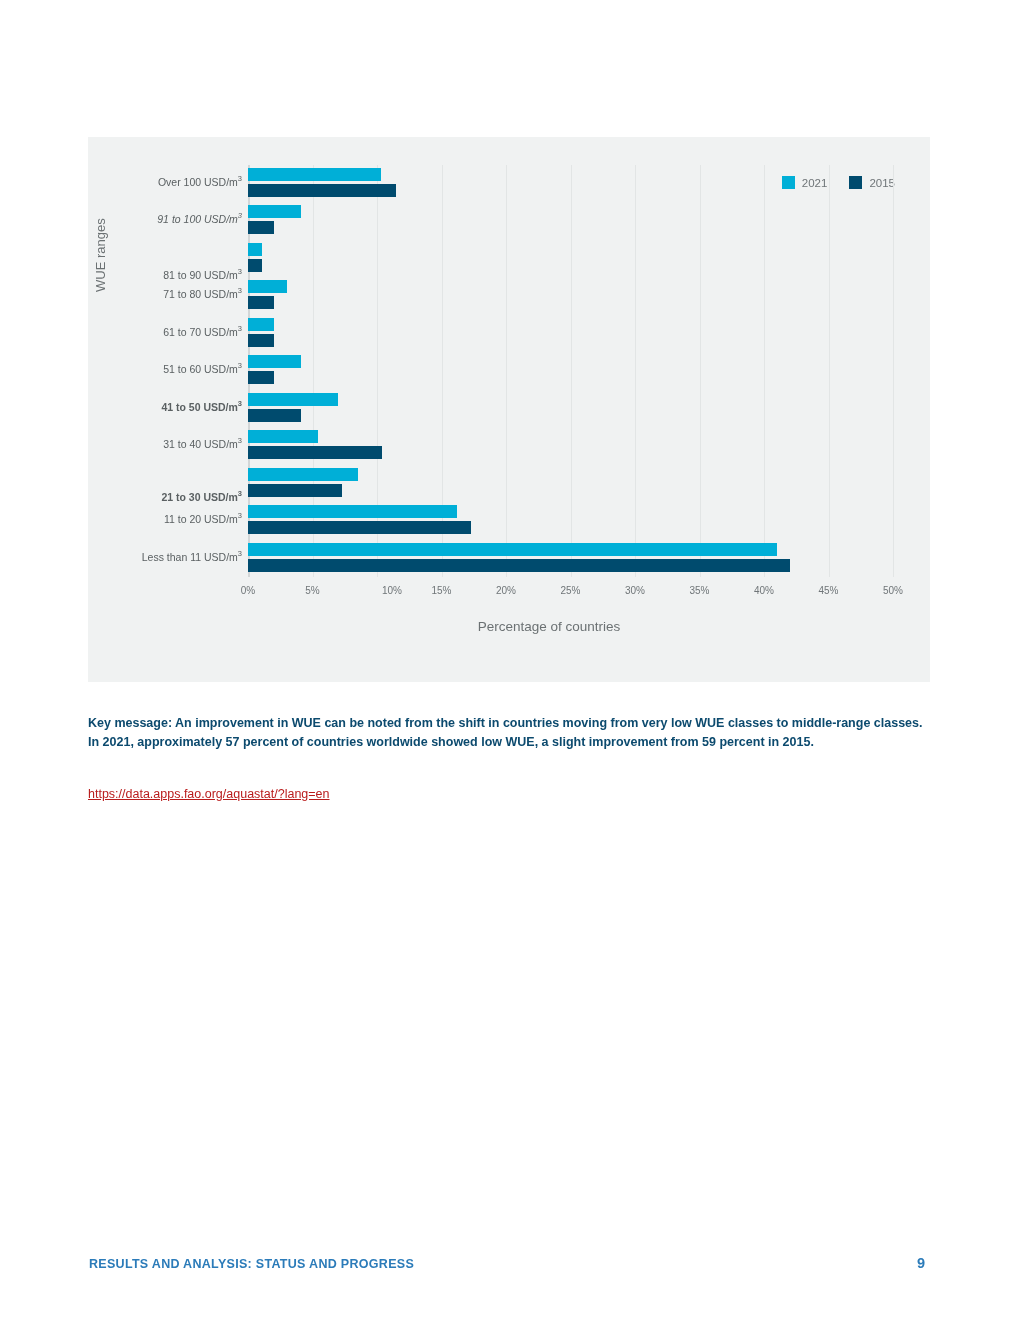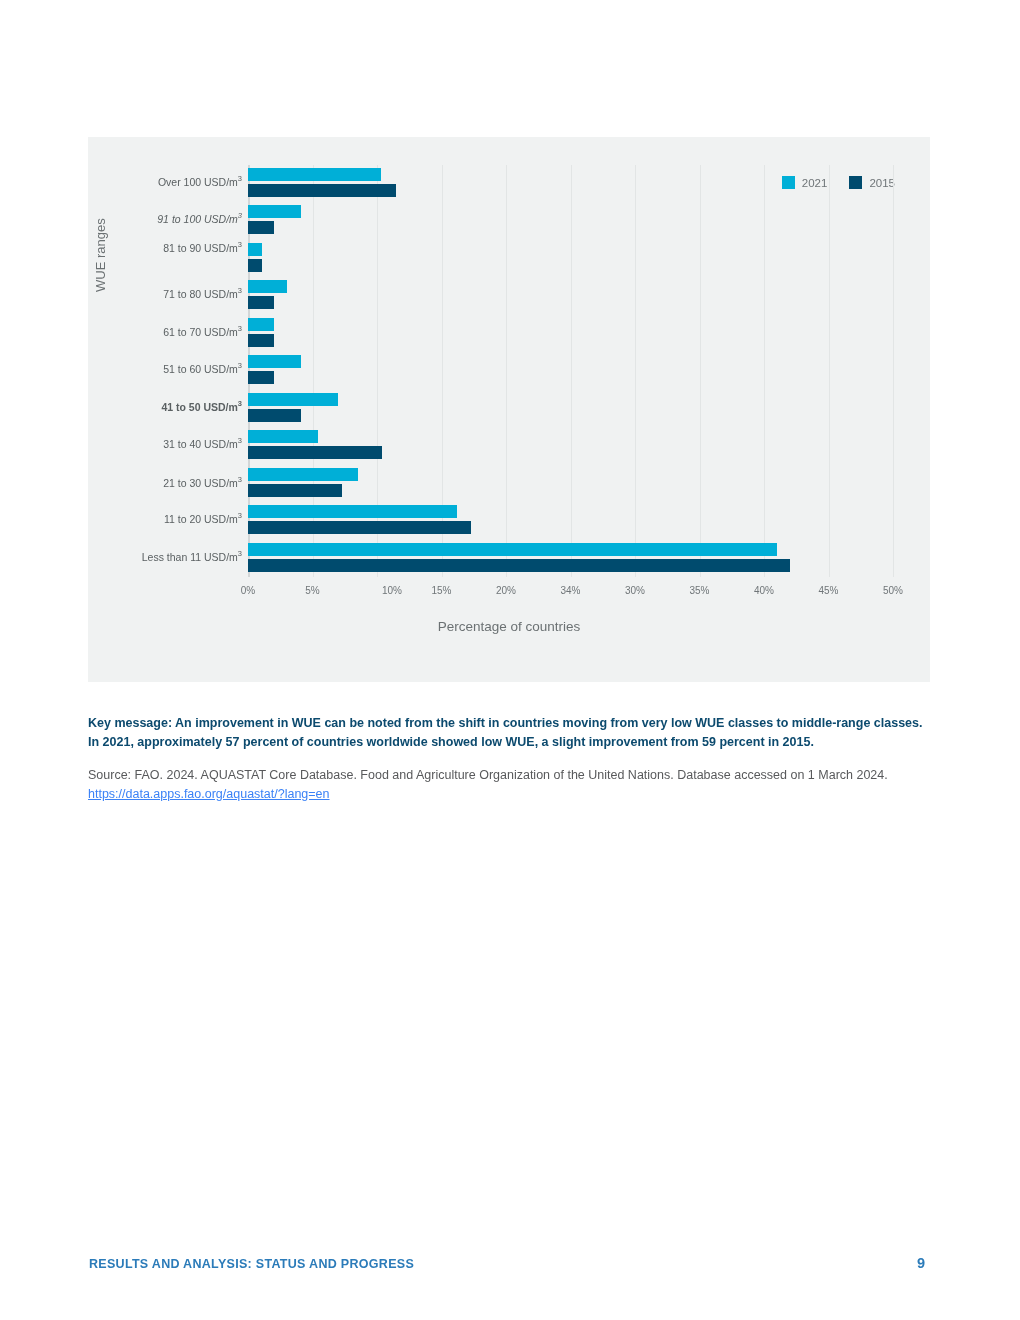"81 to 90 USD/m3" div.ycat { top: 75px -> 102px }
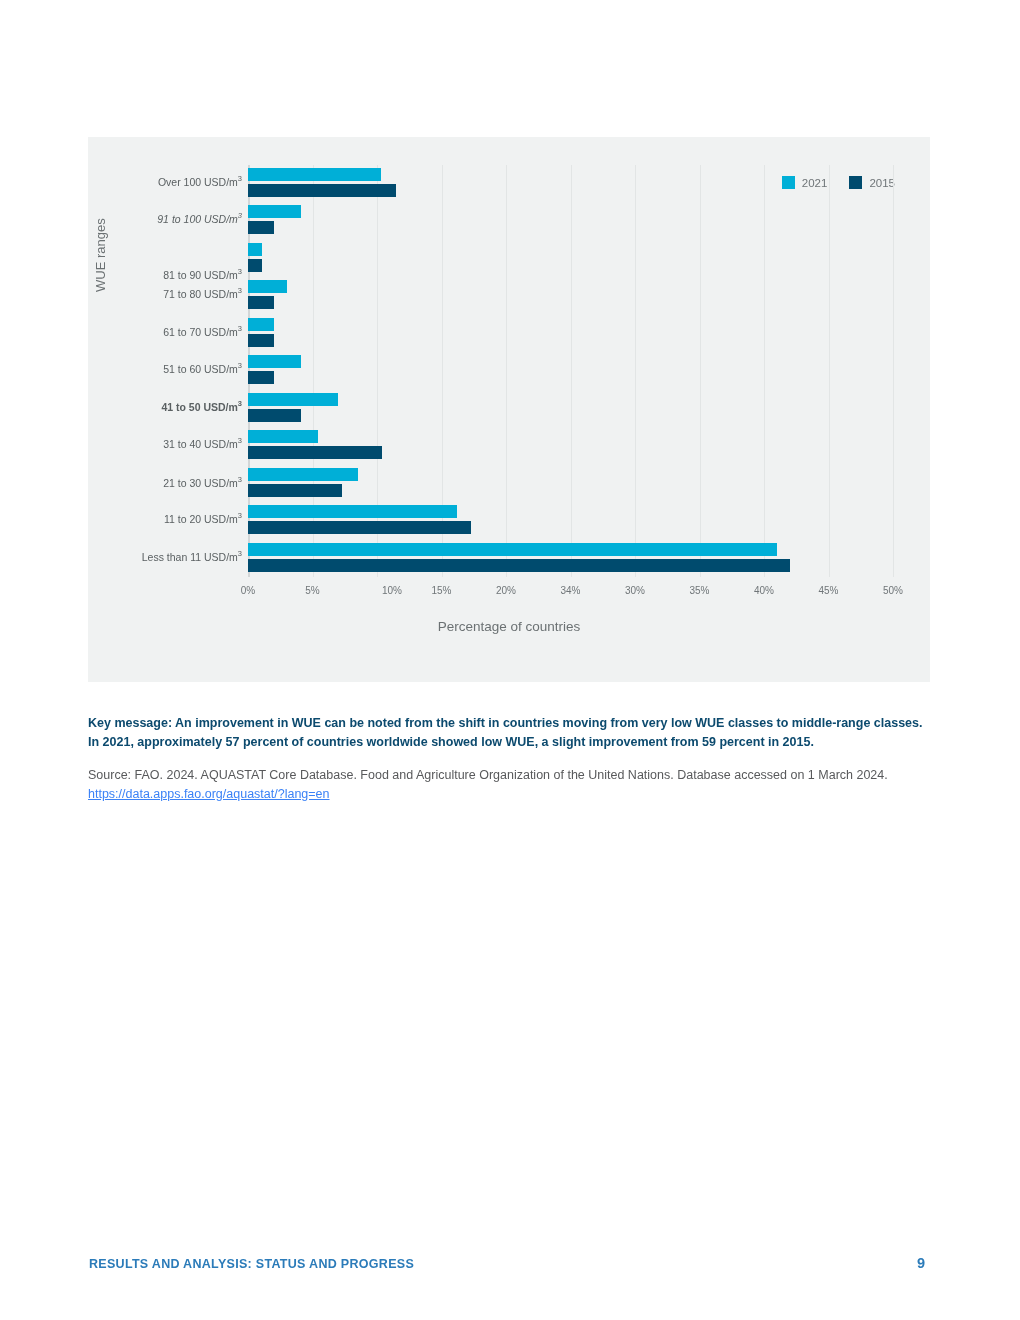"21 to 30 USD/m3" div.ycat { font-weight: none -> bold; top: 310px -> 324px }
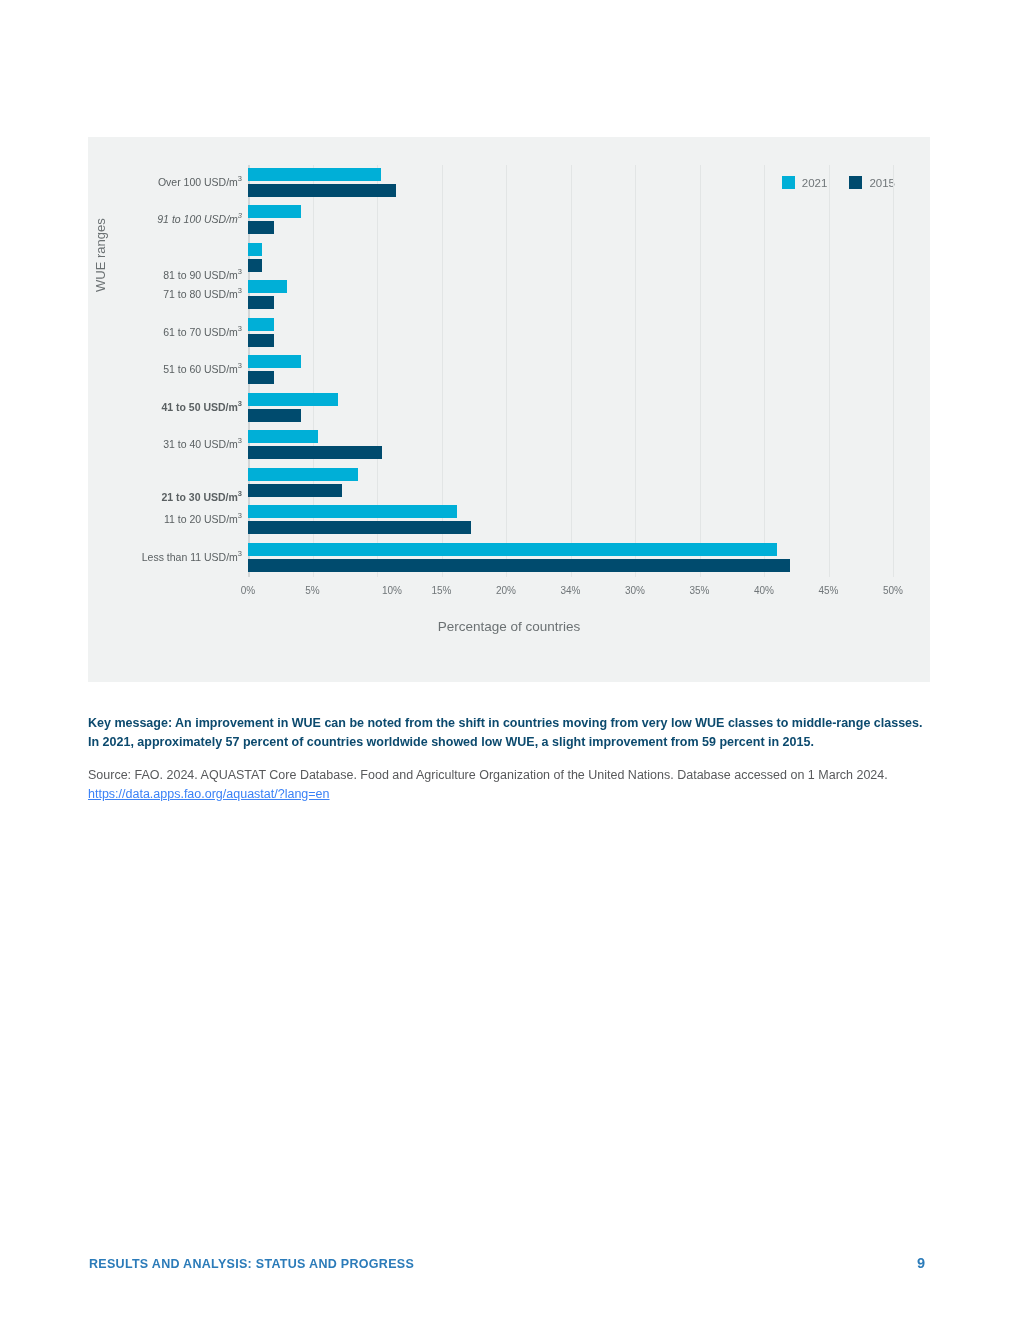"34%" div.xtick { text: 34% -> 25% }
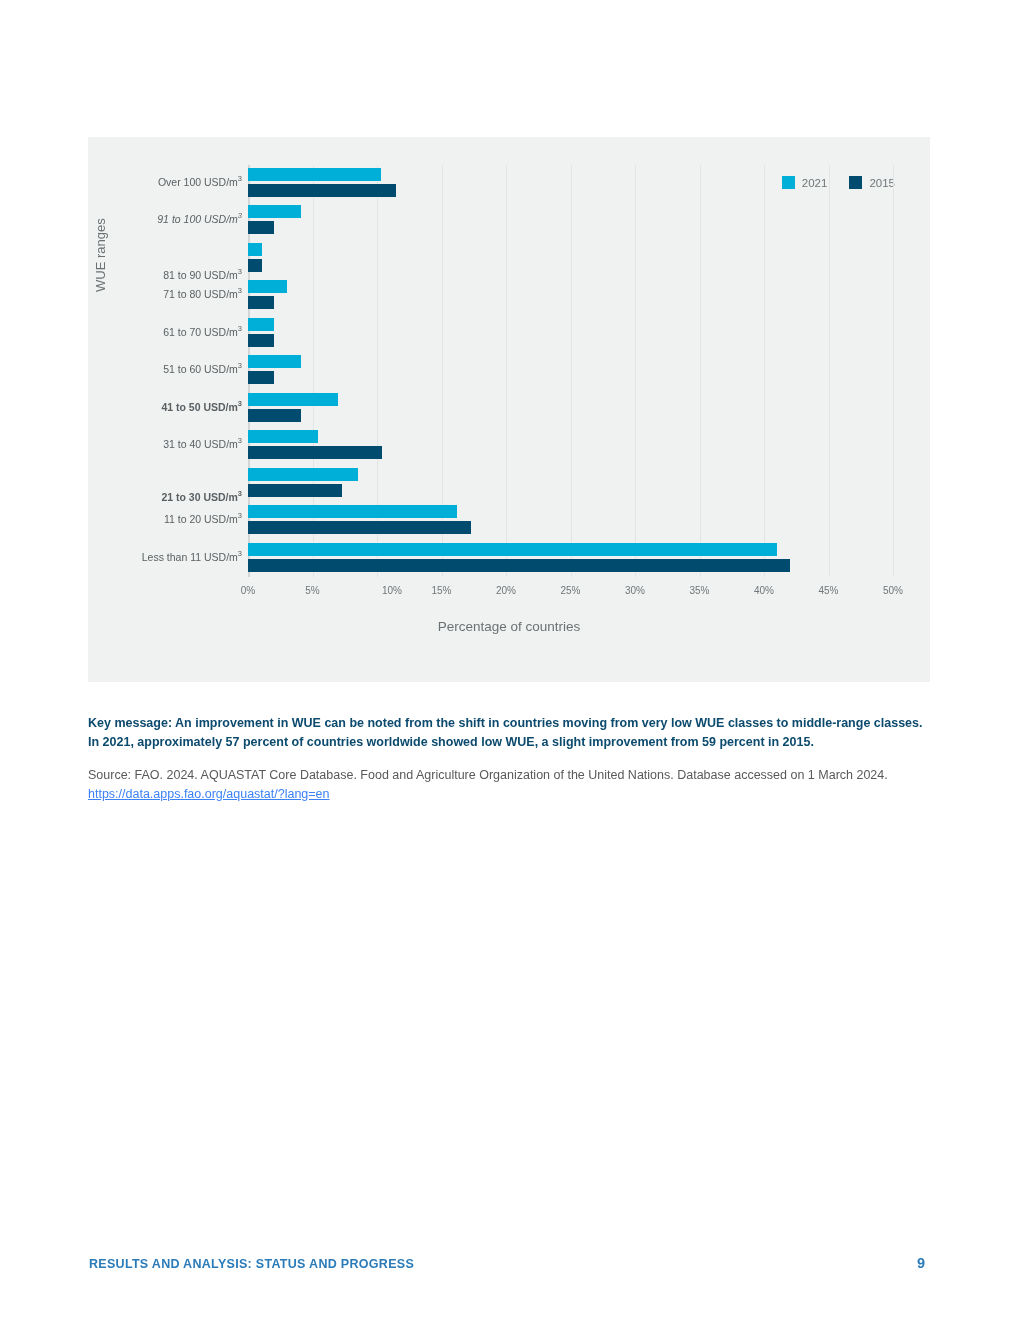"Percentage of countries" .xaxis-title { padding-left: none -> 40px }
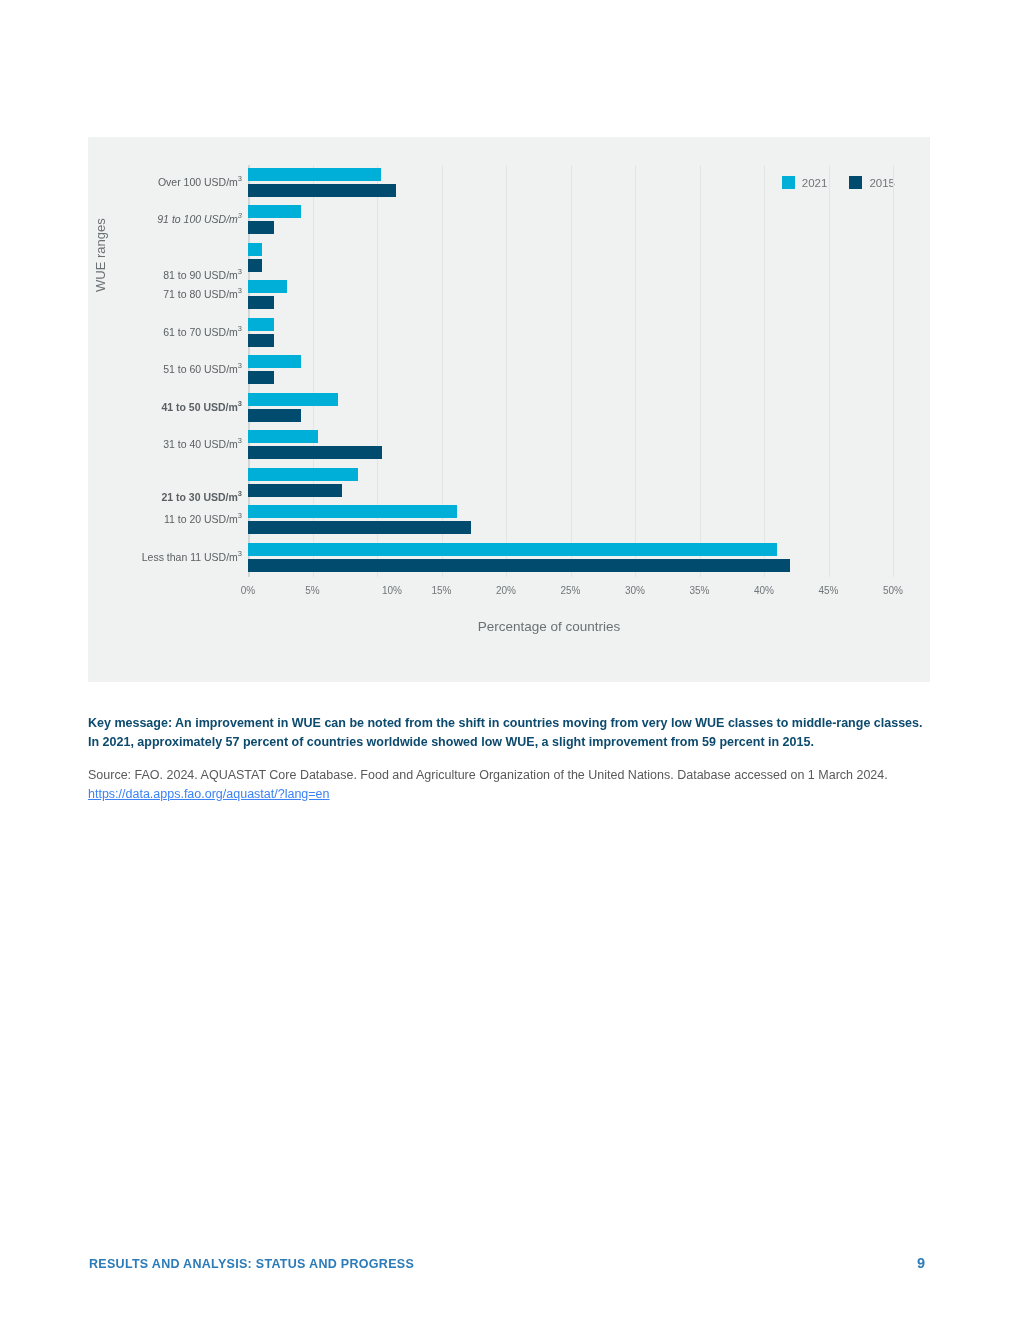"Source: FAO. 2024. AQUASTAT Core" span { html: <span>Source: FAO. 2024. AQUASTAT Core Database. Food and Agriculture Organization of the United Nations. Database accessed on 1 March 2024.</span> -> none }
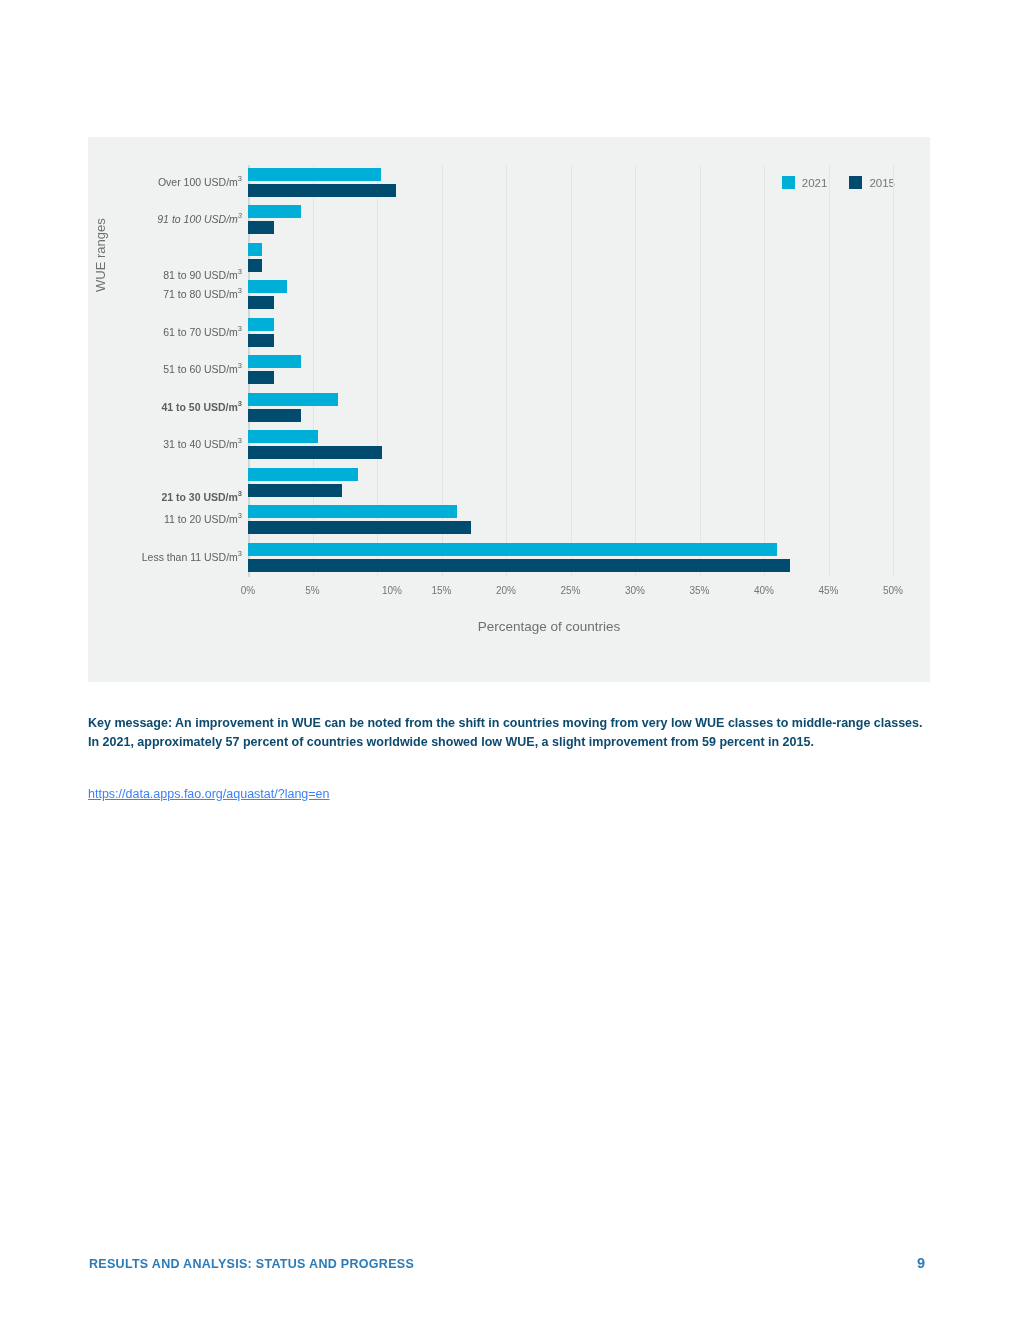"https://data.apps.fao.org/aquastat/?lang" .source .link { color: #3b82f6 -> #b91c1c }
